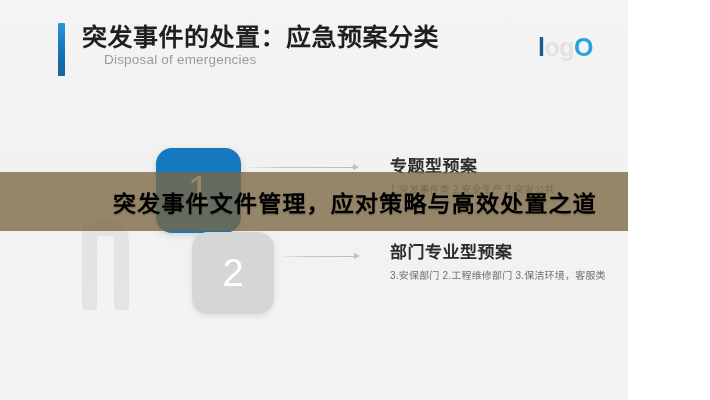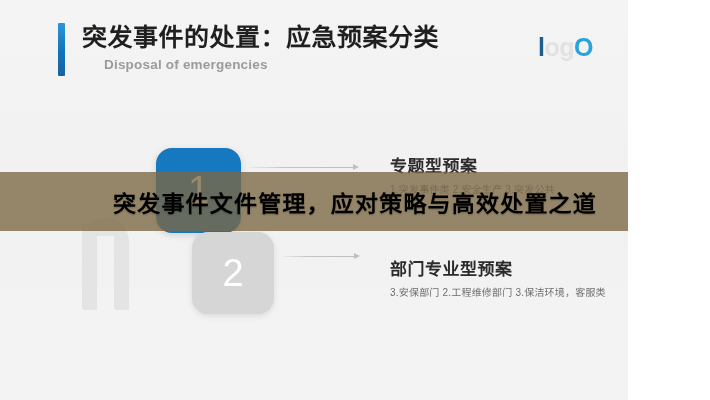"Disposal of emergencies" .slide-subtitle { font-weight: 700 -> 400; margin-top: 5px -> none }
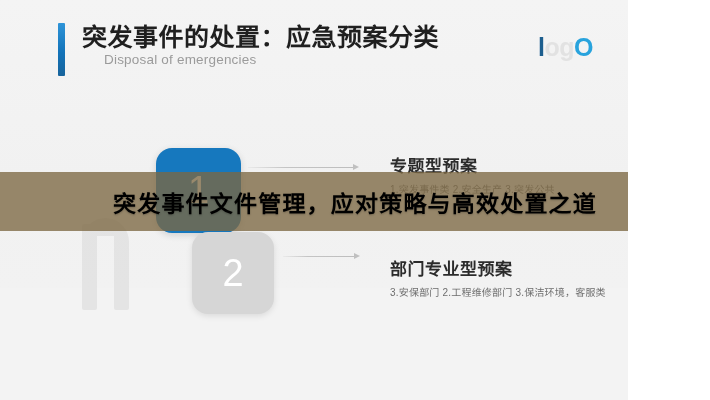"部门专业型预案" .branch-2 { top: 260px -> 243px }
